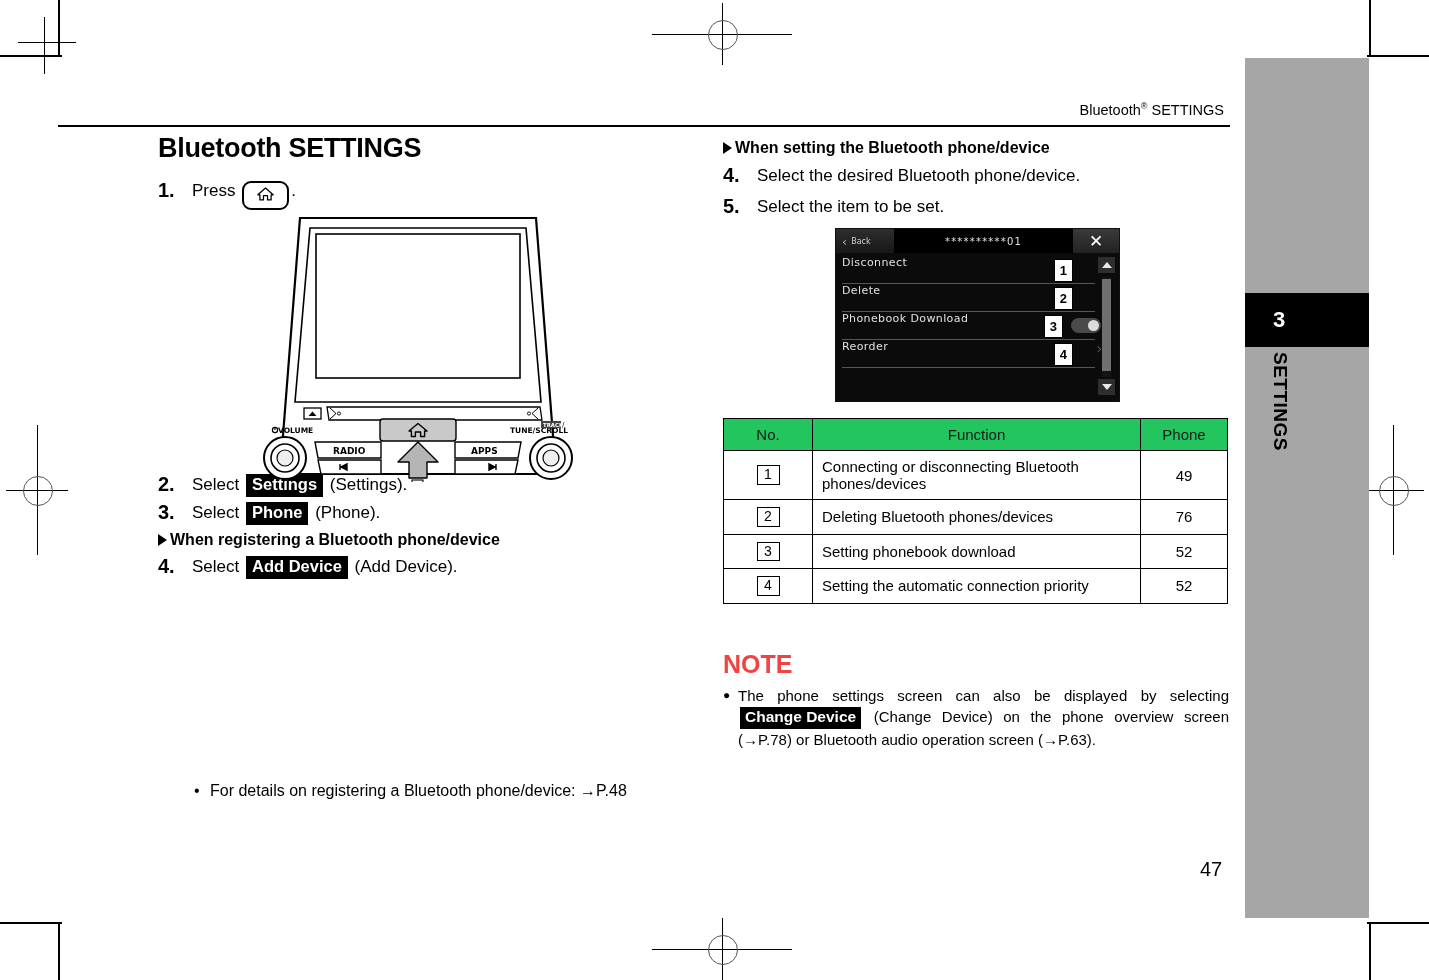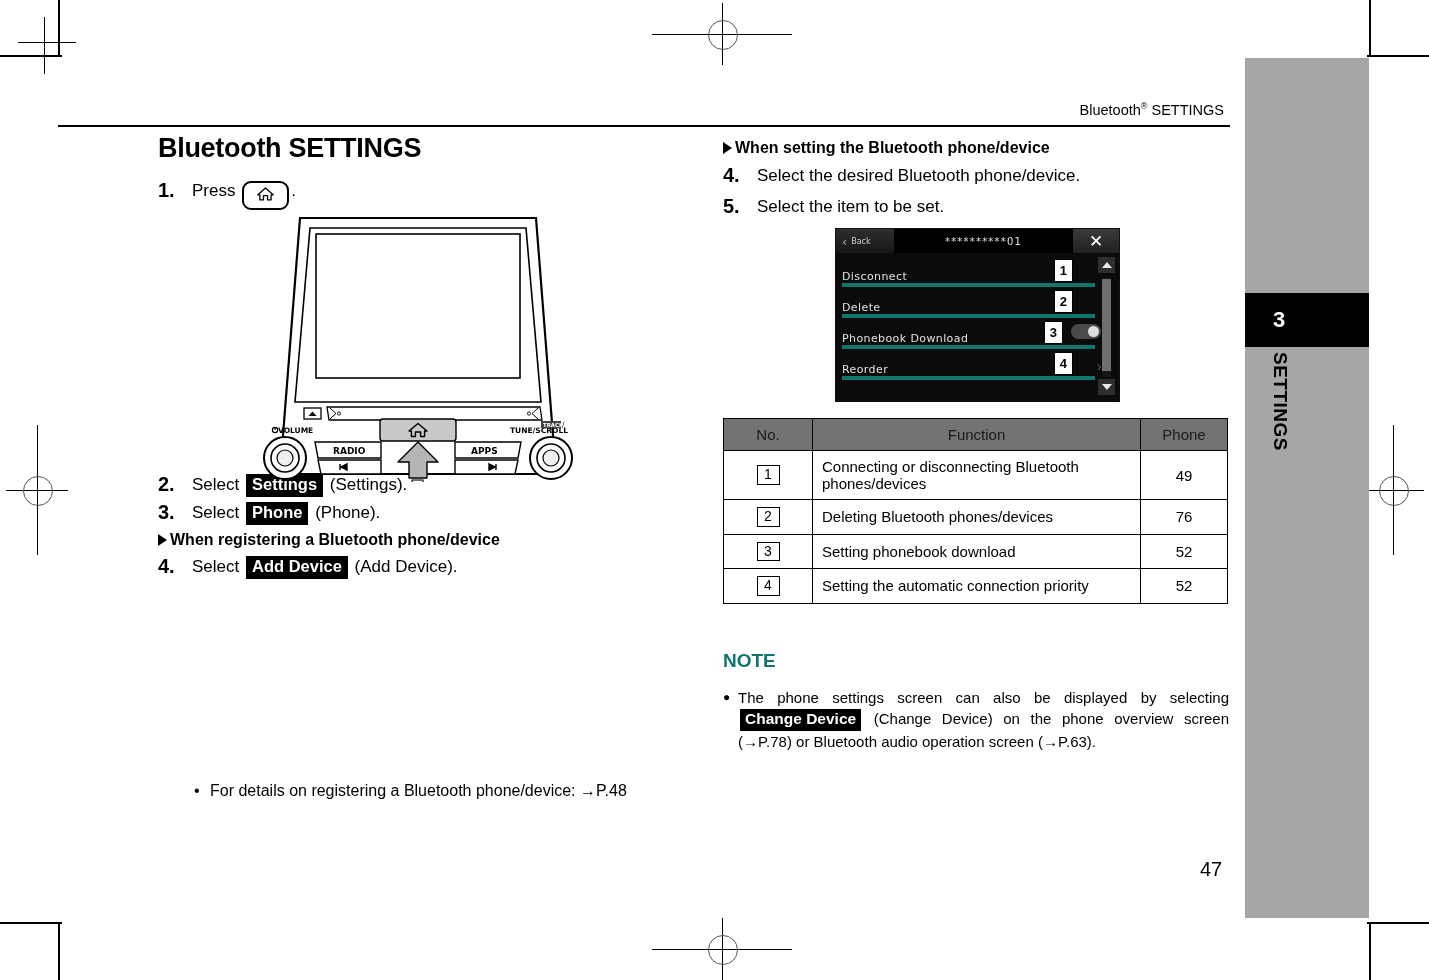"Disconnect" .optrow { align-items: flex-end -> flex-start; border-bottom: 4px solid #0f766e -> 1px solid #0f766e }
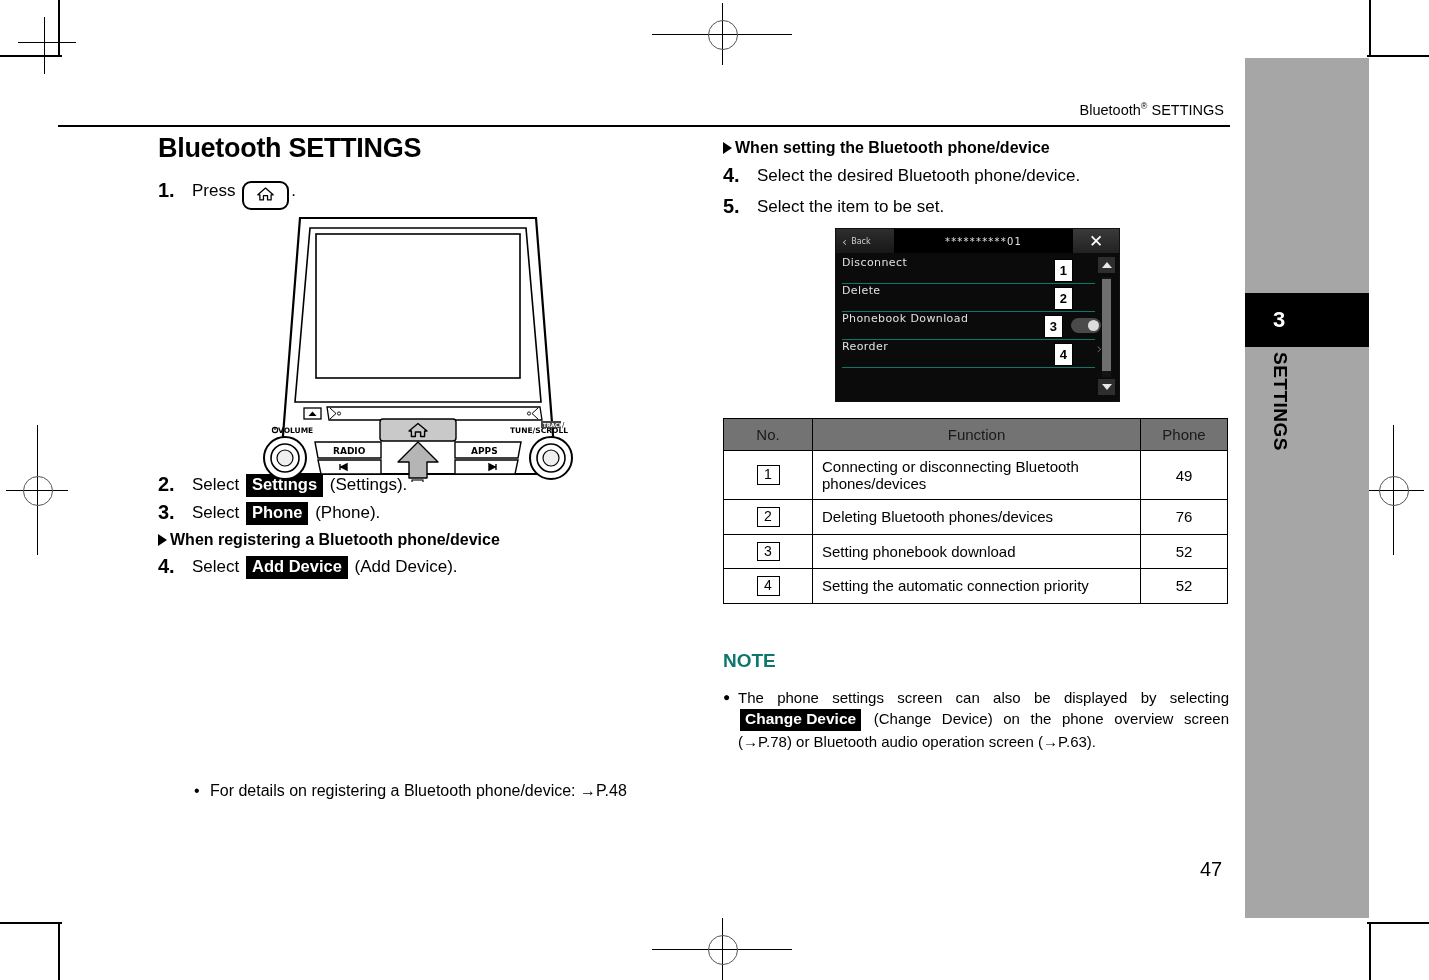"No." table.fn th { background: #737373 -> #22c55e }
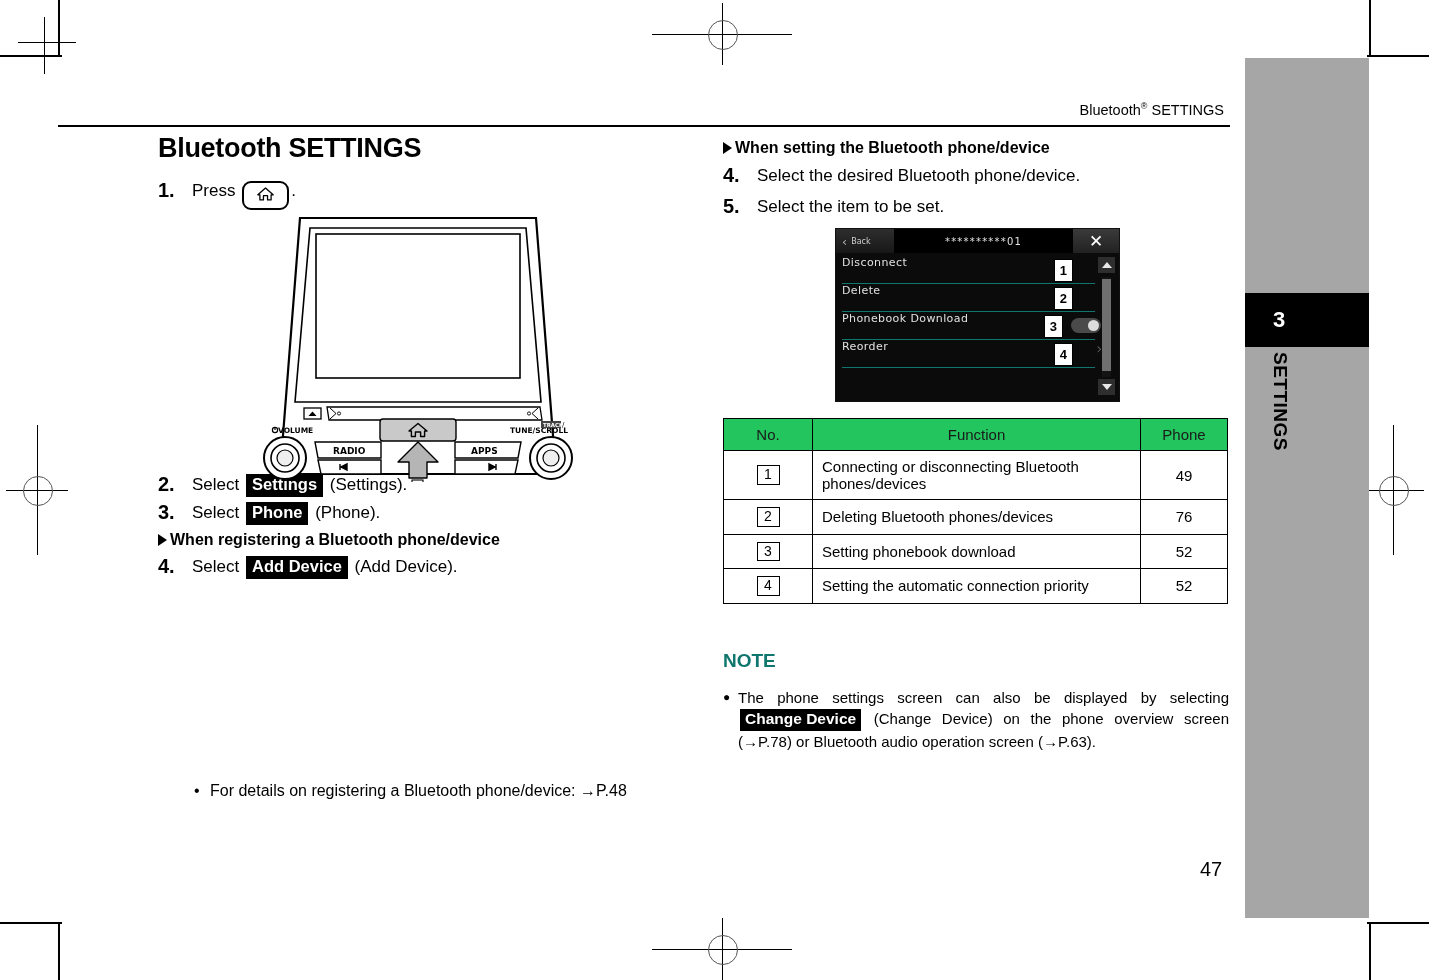"NOTE" .note .nh { color: #0f766e -> #ef4444; font-size: 19px -> 25px; margin-bottom: 15px -> 6px }
